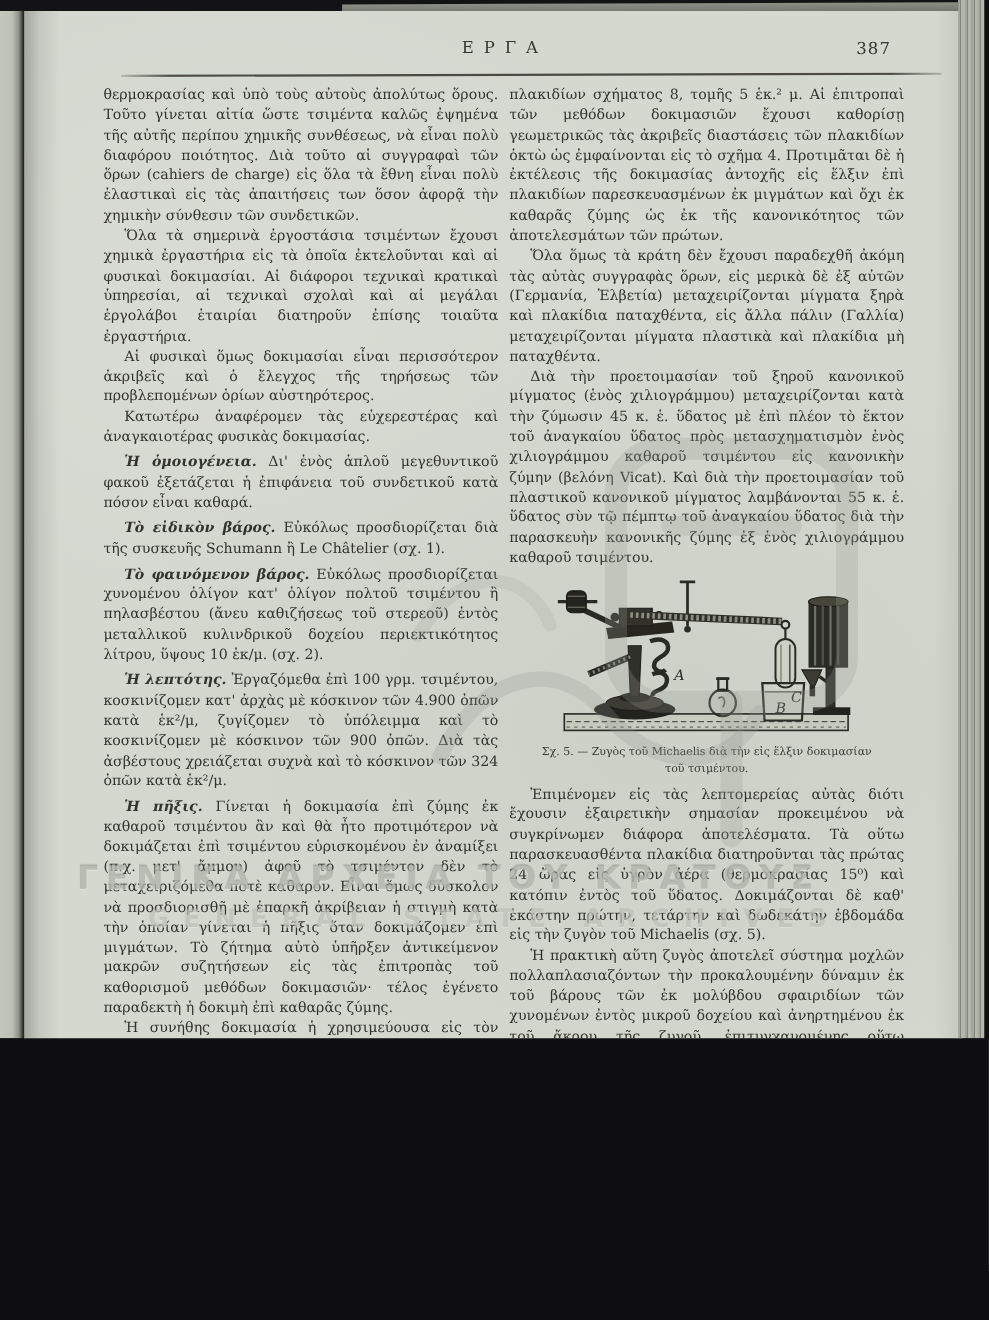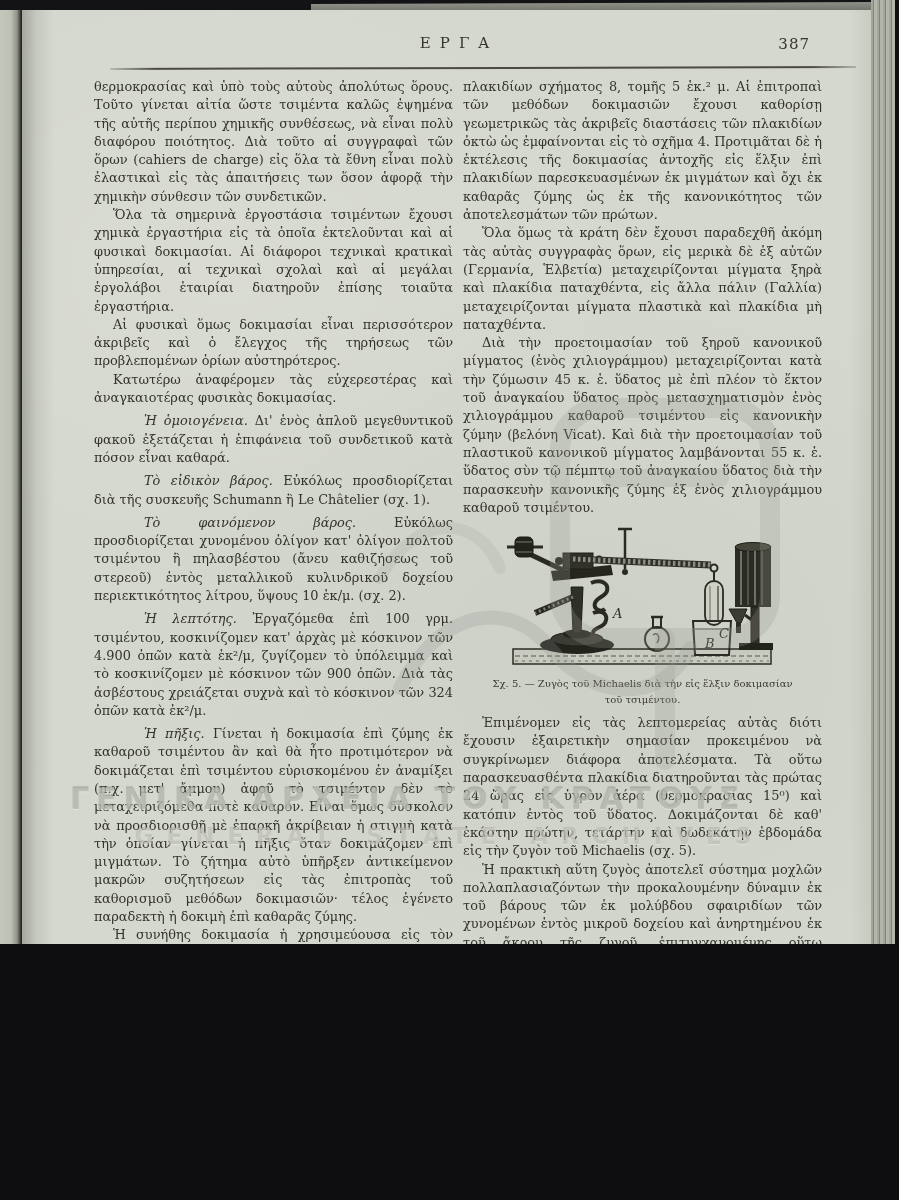"Ἡ ὁμοιογένεια." .lead { font-weight: normal -> bold; margin-left: 31px -> none }
